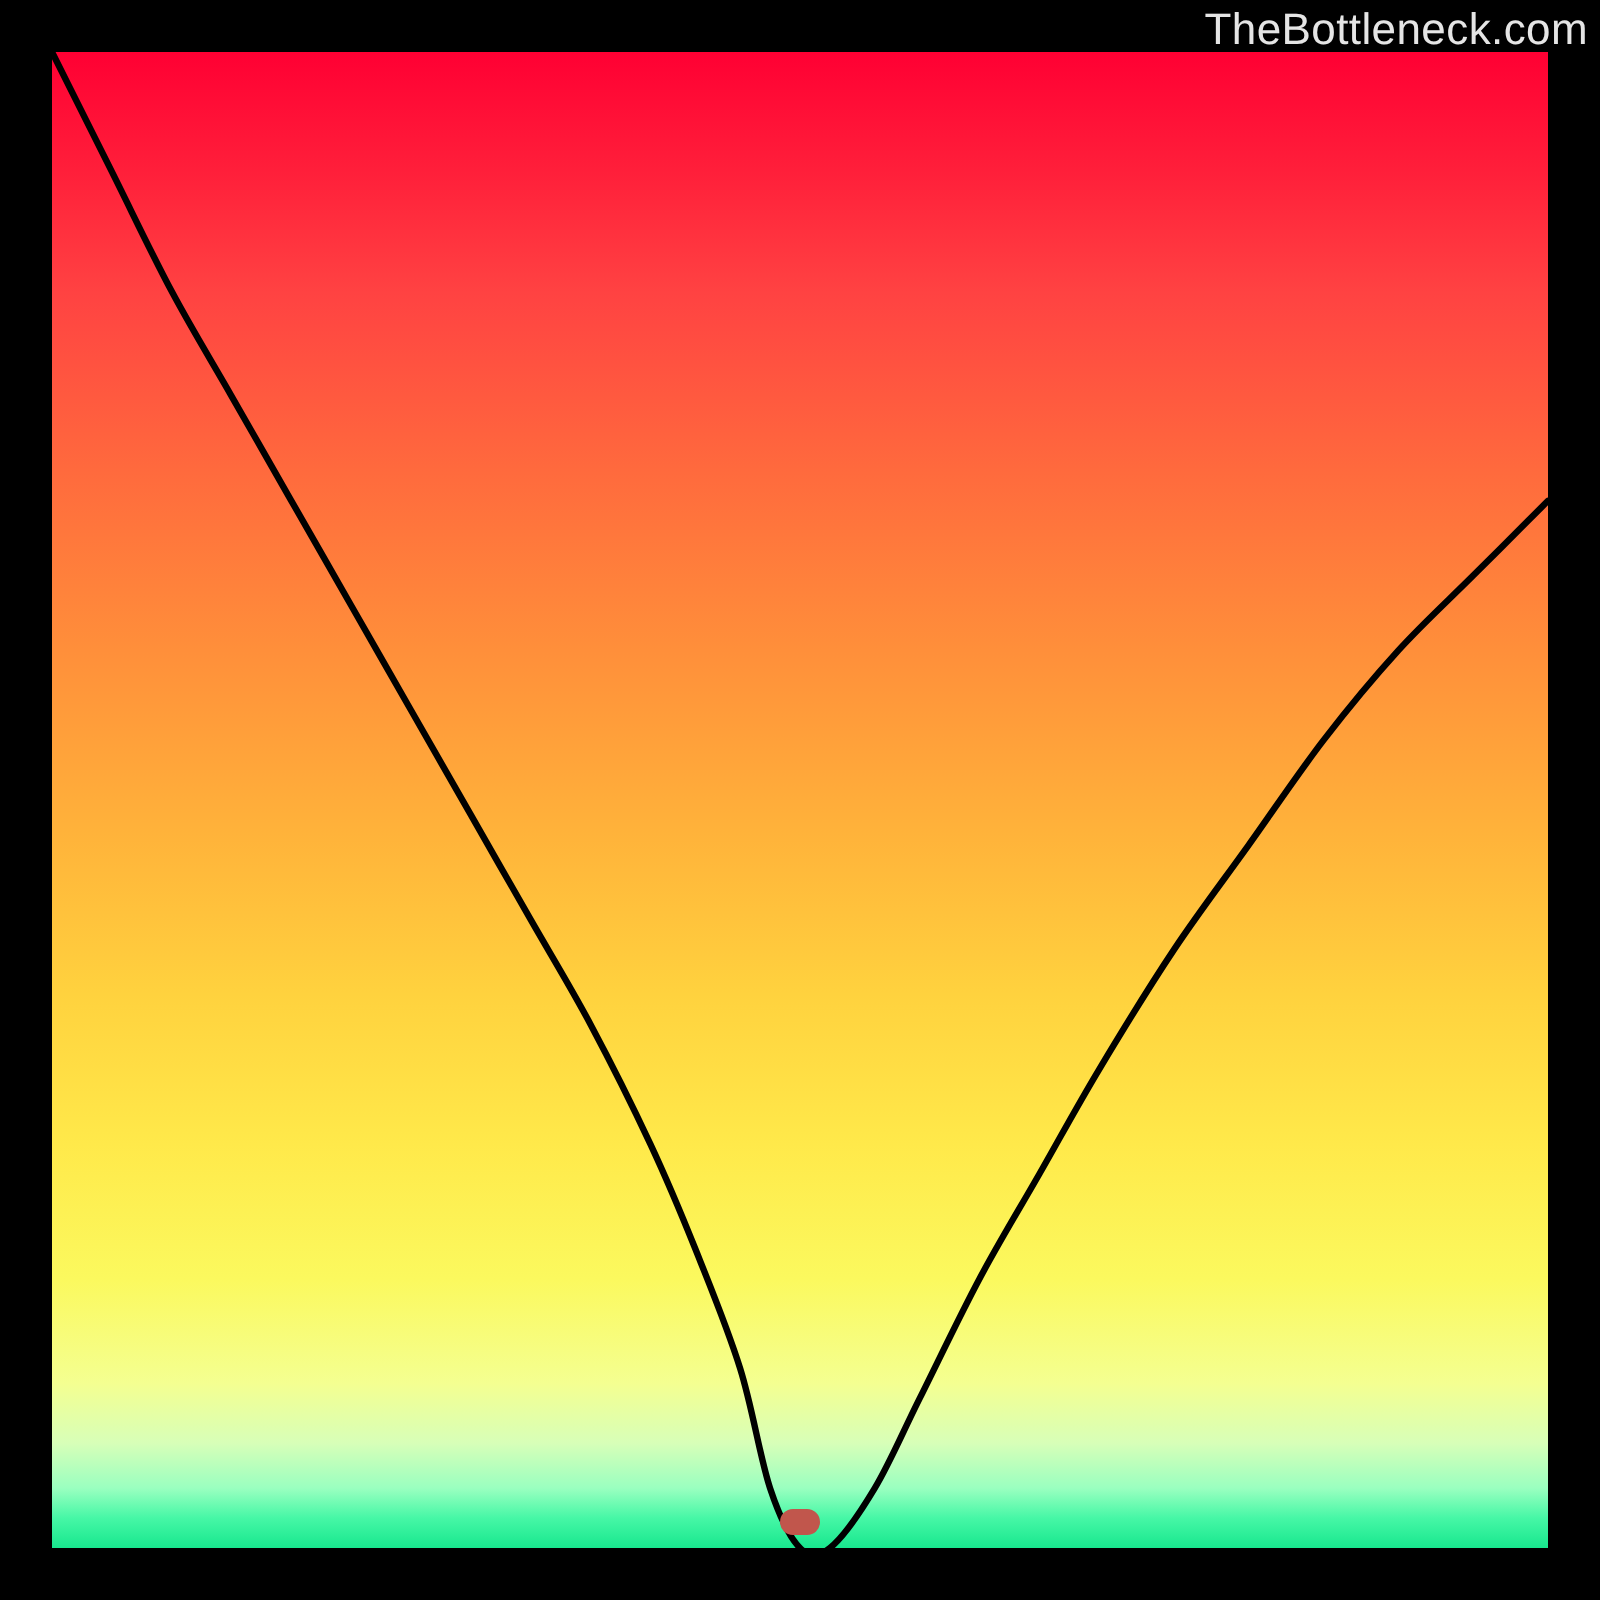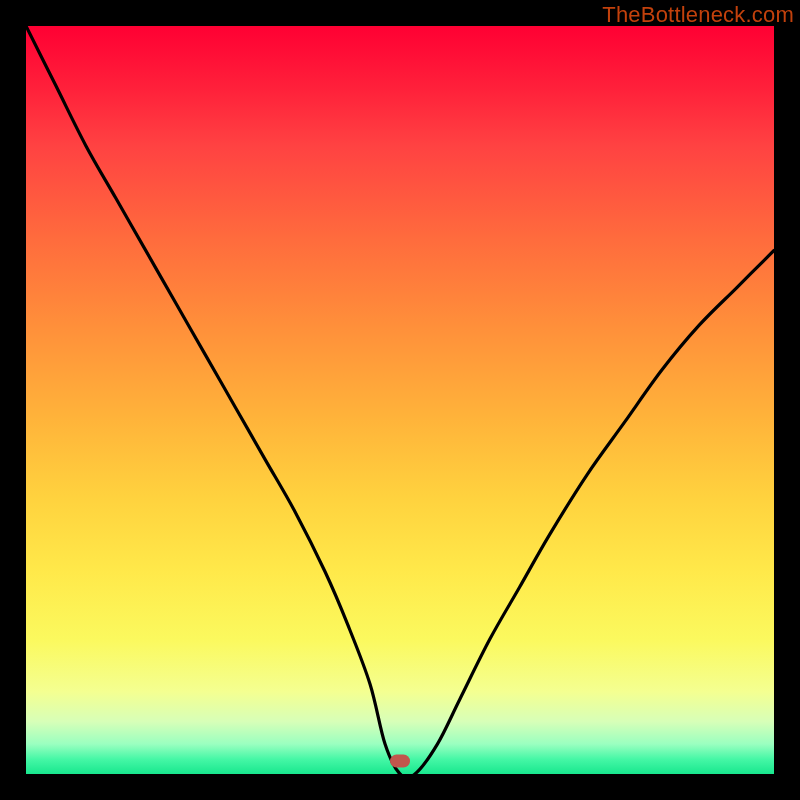"TheBottleneck.com" .watermark { color: #c2410c -> #e5e5e5 }
